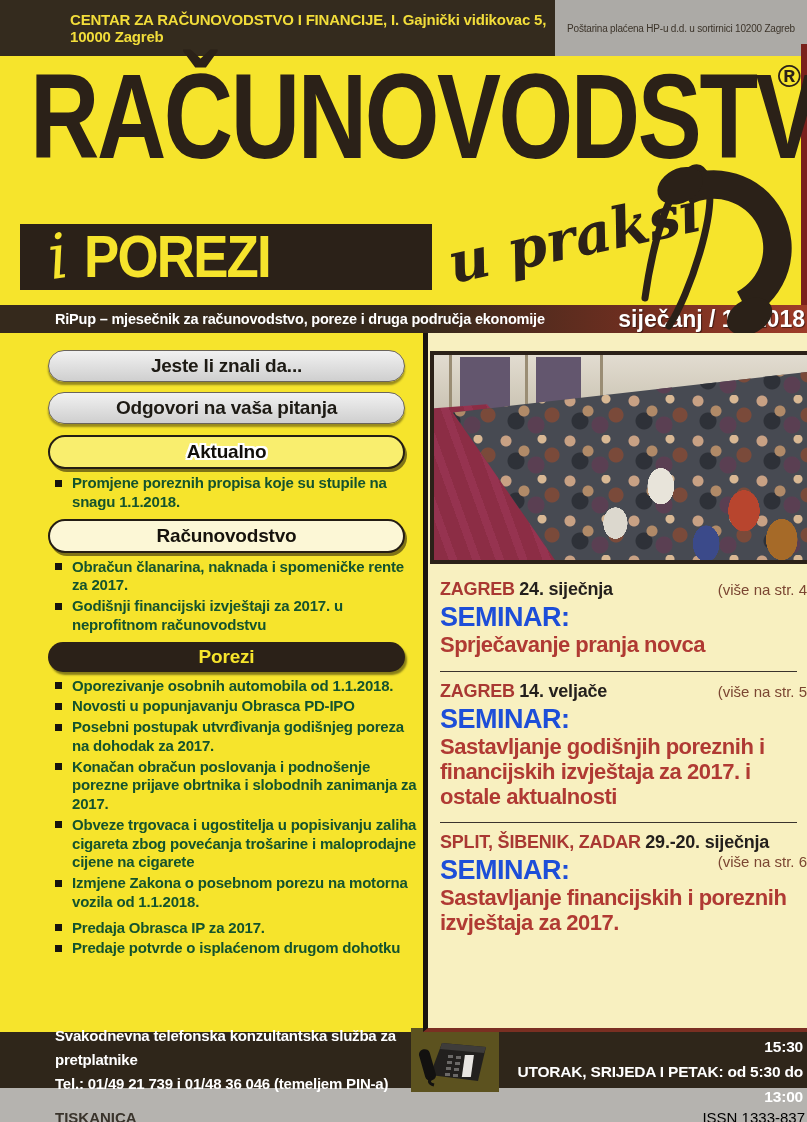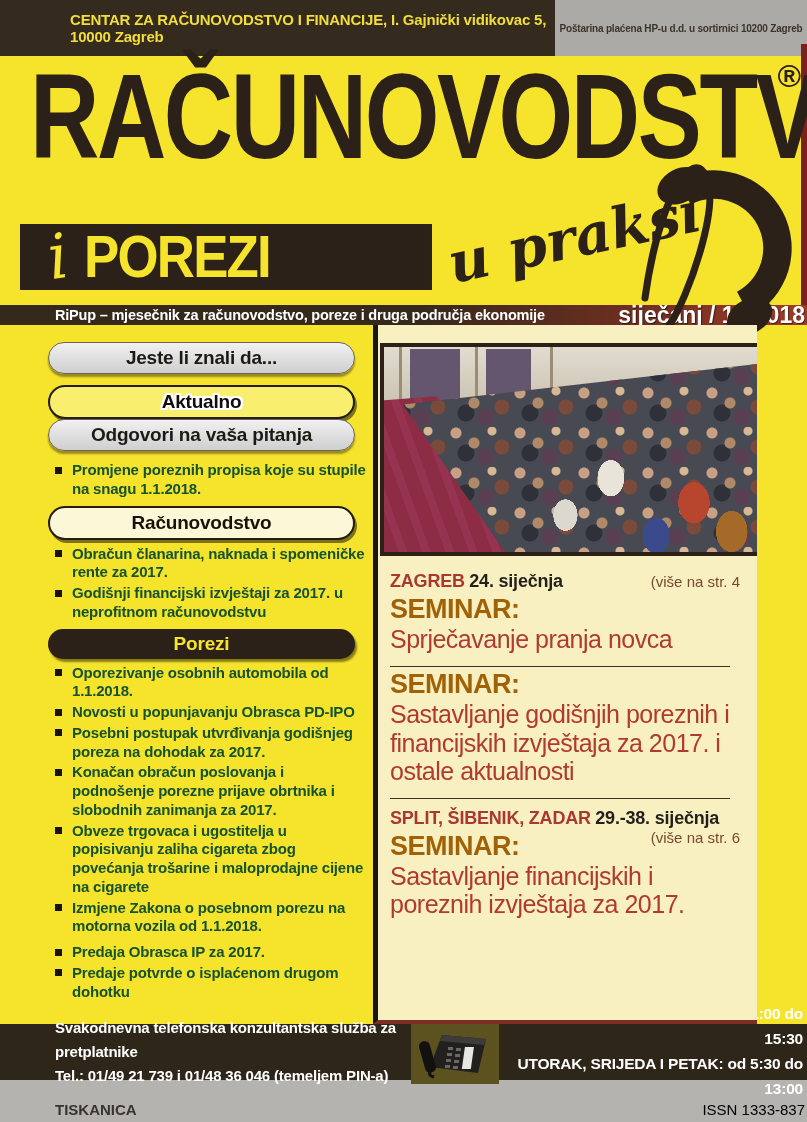"Poštarina plaćena HP-u d.d. u" .postage { font-weight: bold -> normal }
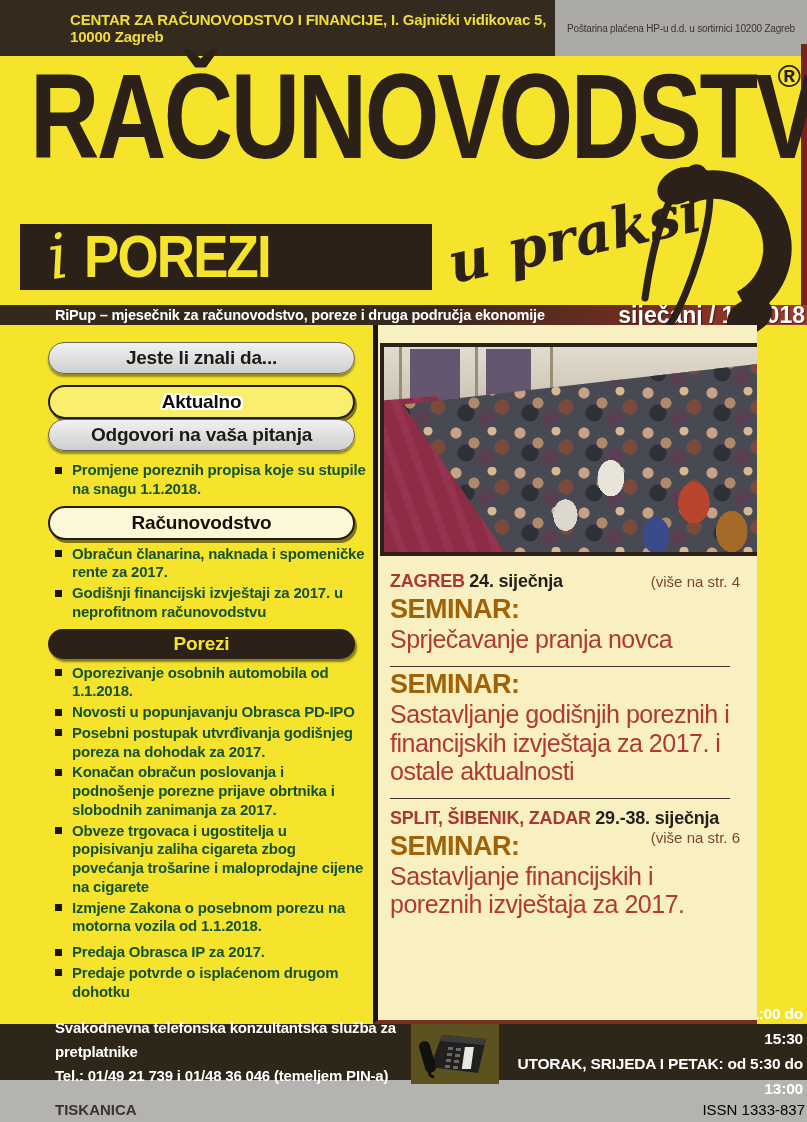"RiPup – mjesečnik za računovodstvo," .ripup { height: 20px -> 28px }
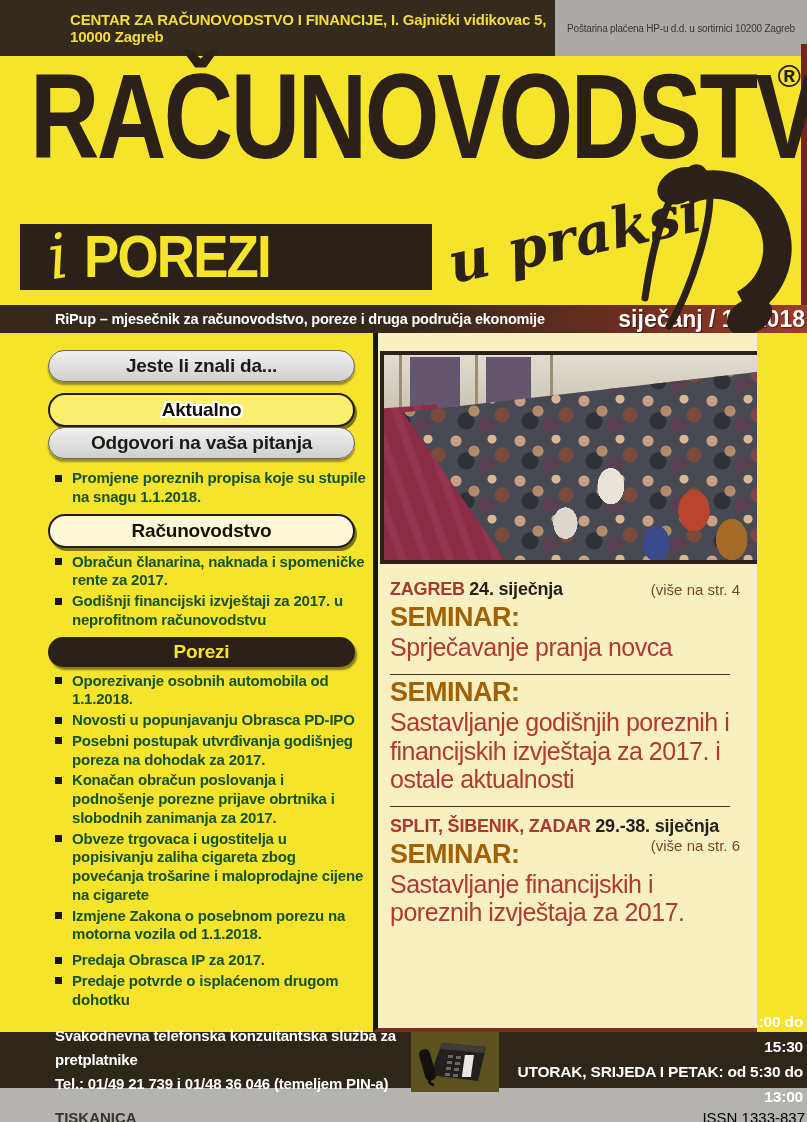"Jeste li znali da..." .left-col { width: 373px -> 423px }
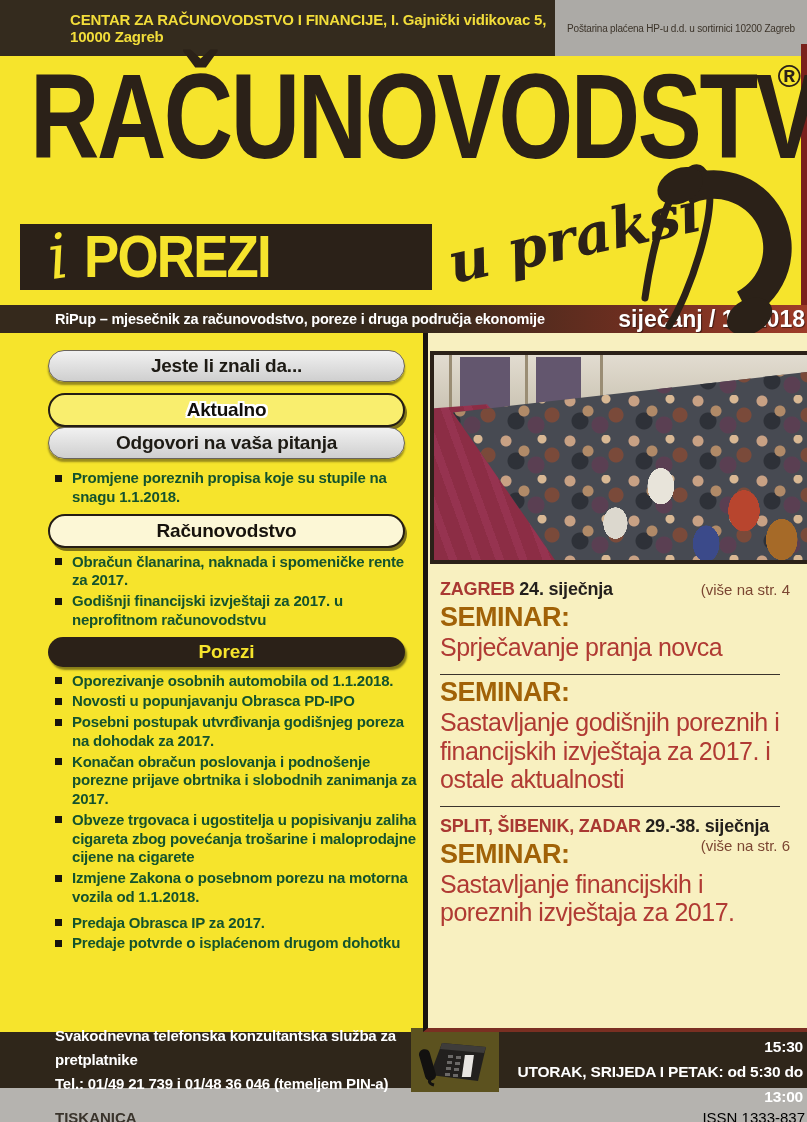"Aktualno" div.pill { order: before "Odgovori na vaša pitanja" -> after "Odgovori na vaša pitanja" }
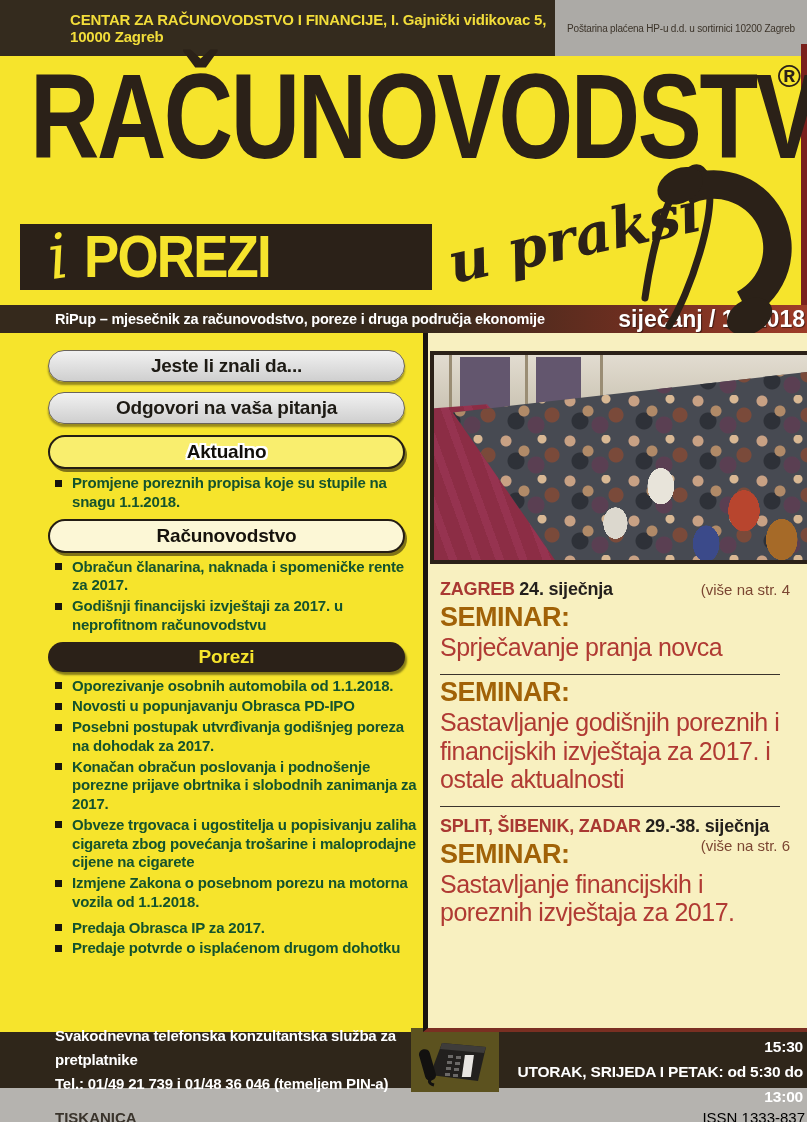"ZAGREB 24. siječnja" .seminars { padding: 6px 17px 0 12px -> 6px 0 0 12px }
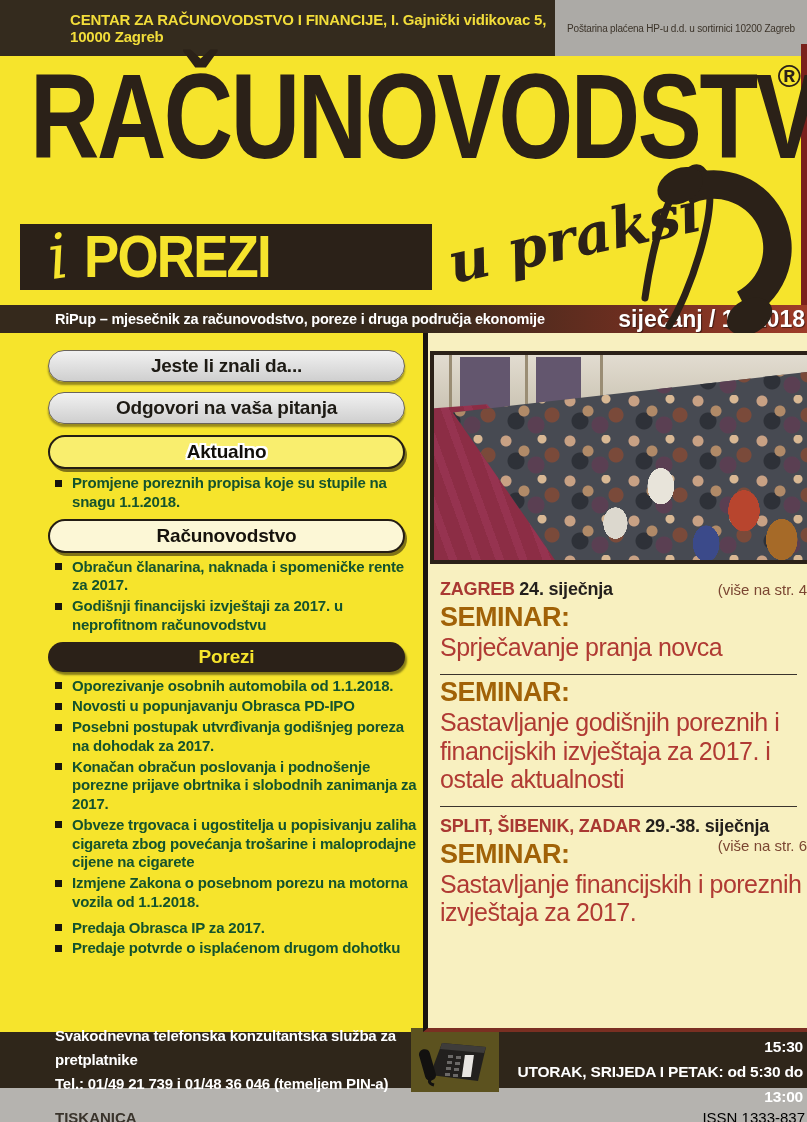"SEMINAR:" .seminar-label { color: #a16207 -> #1d4ed8 }
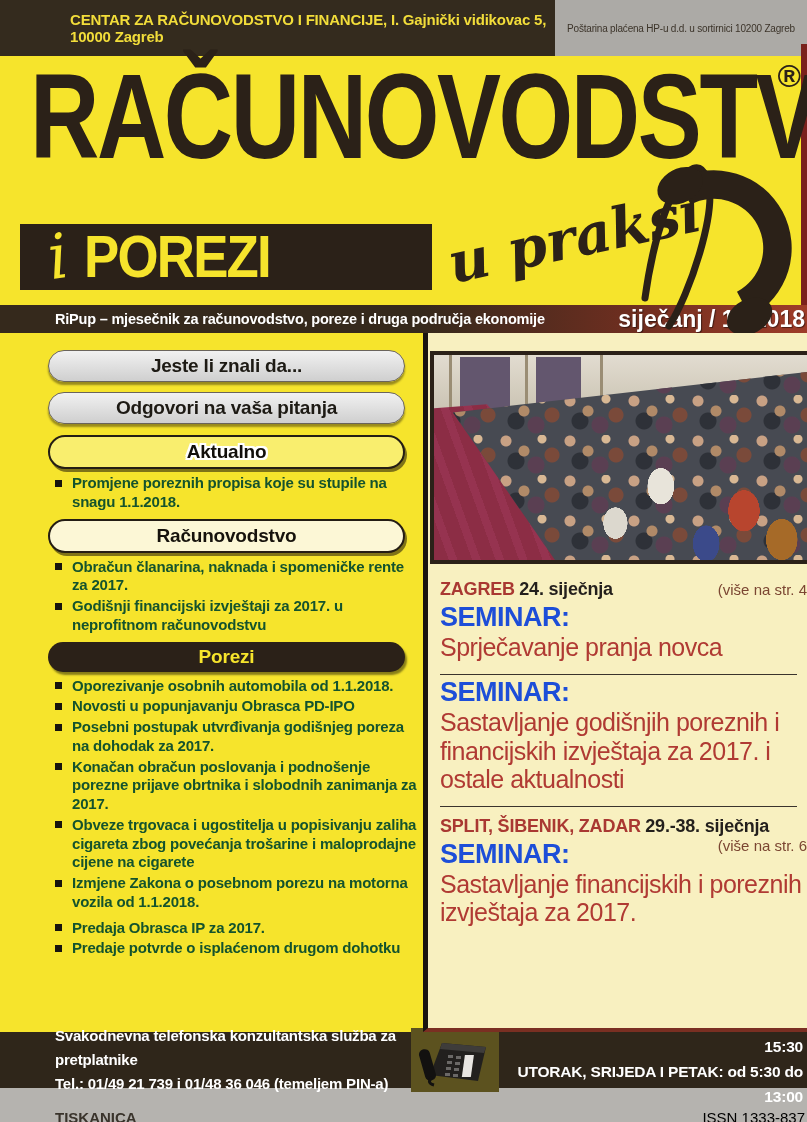"Sprječavanje pranja novca" .seminar-title { font-size: 25px -> 22px; font-weight: normal -> bold }
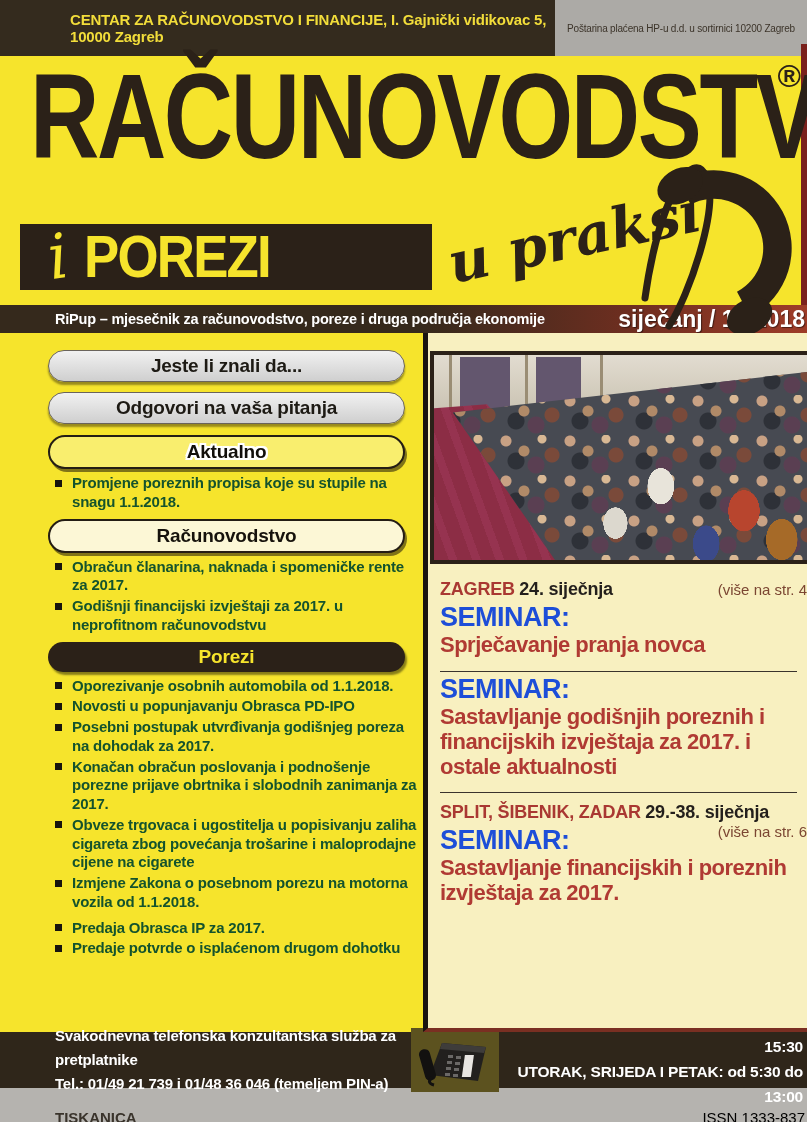"ZAGREB 14. veljače" div.seminar-head { html: none -> <div> <span><span>ZAGREB</span> <span>14. veljače</span></span> <span>(više na str. 5</span> </div> }
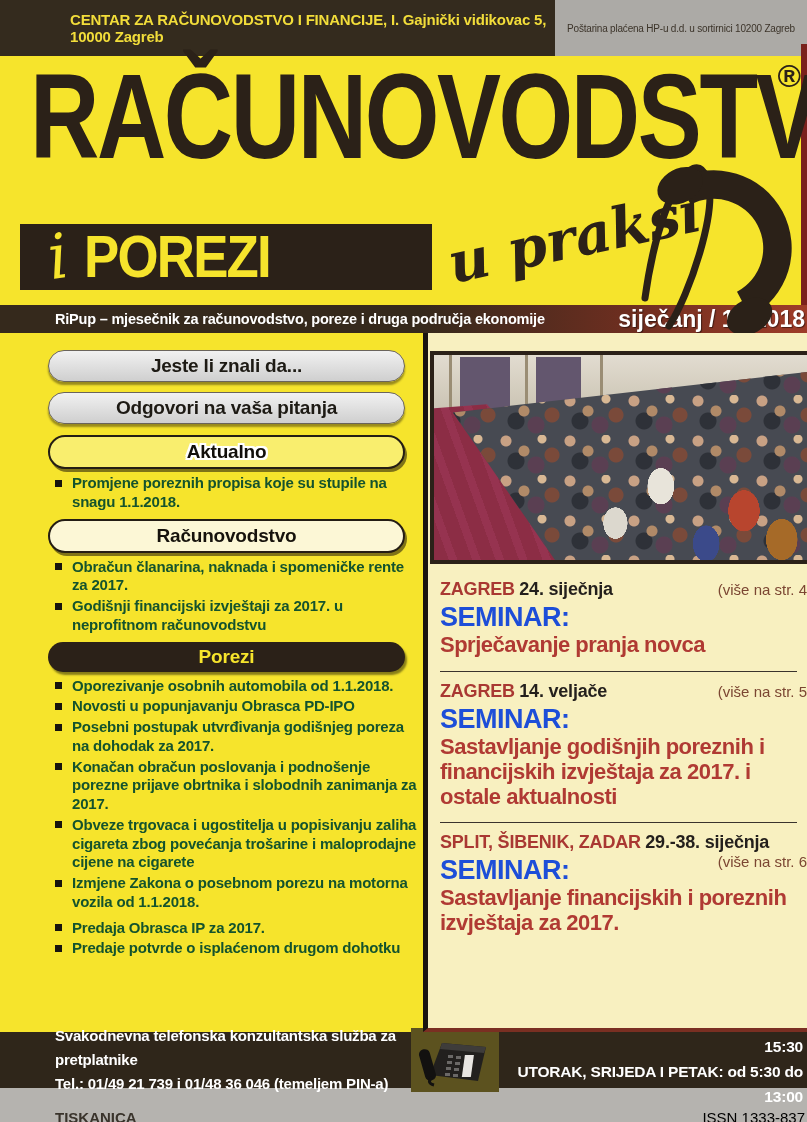"29.-38. siječnja" span.date { text: 29.-38 -> 29.-20 }
